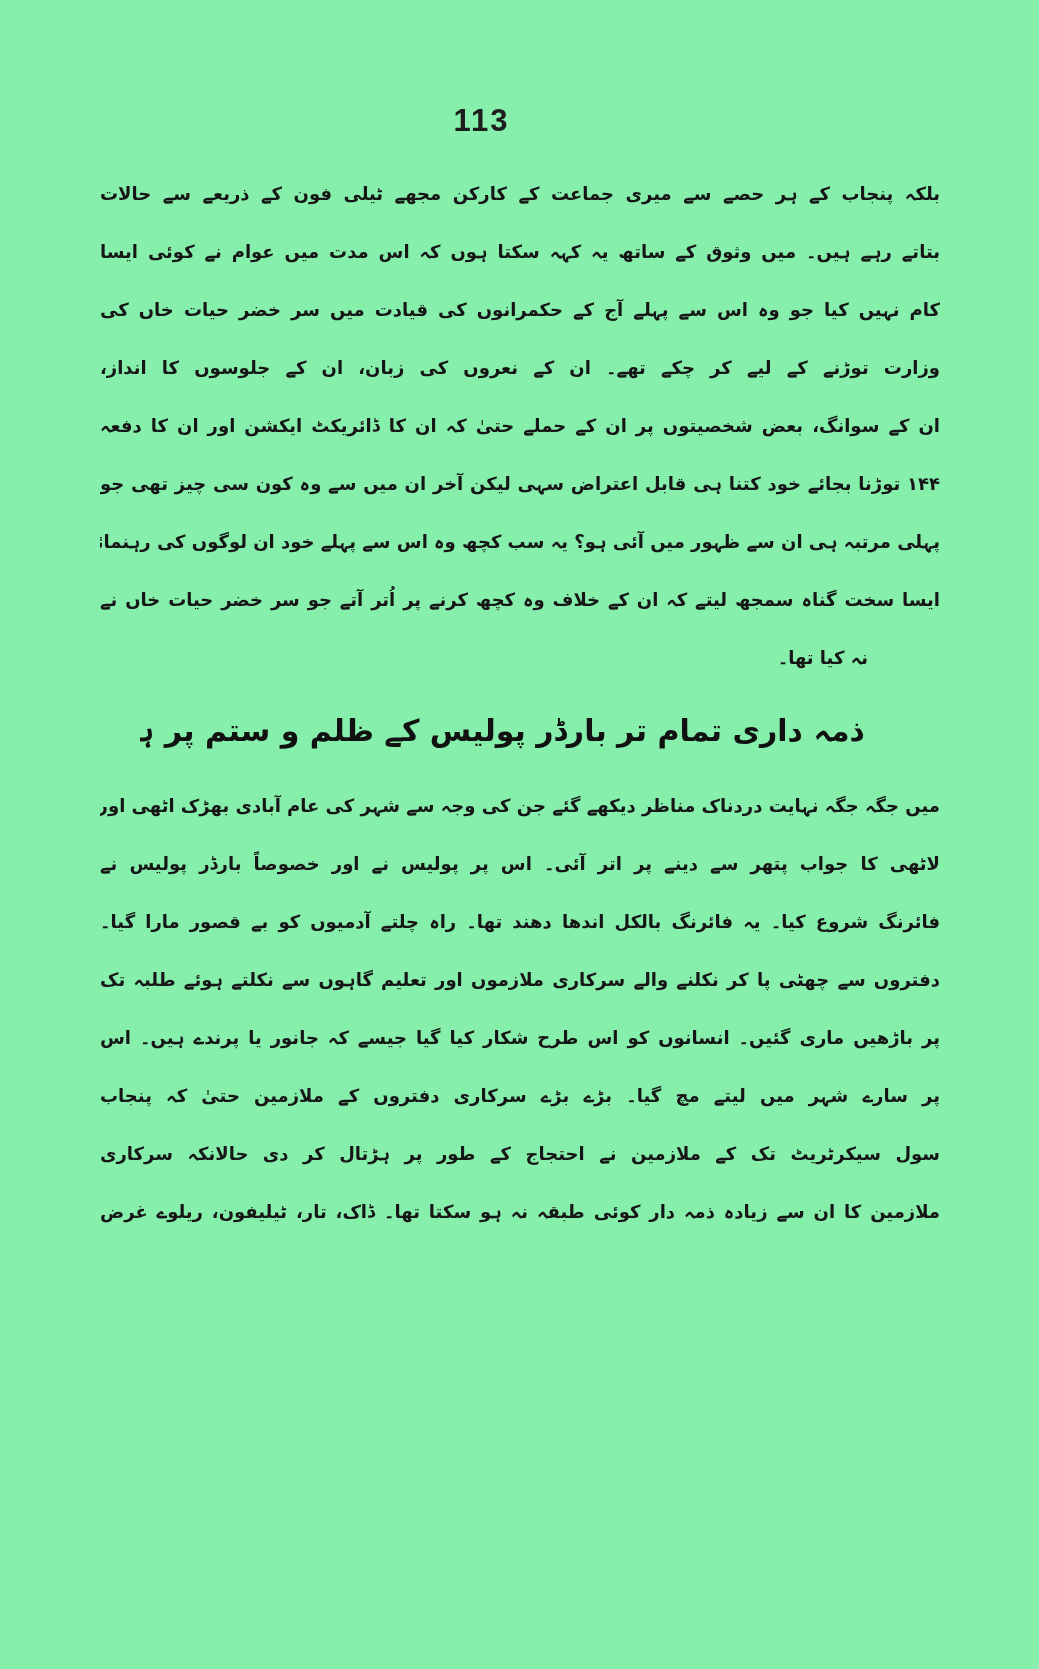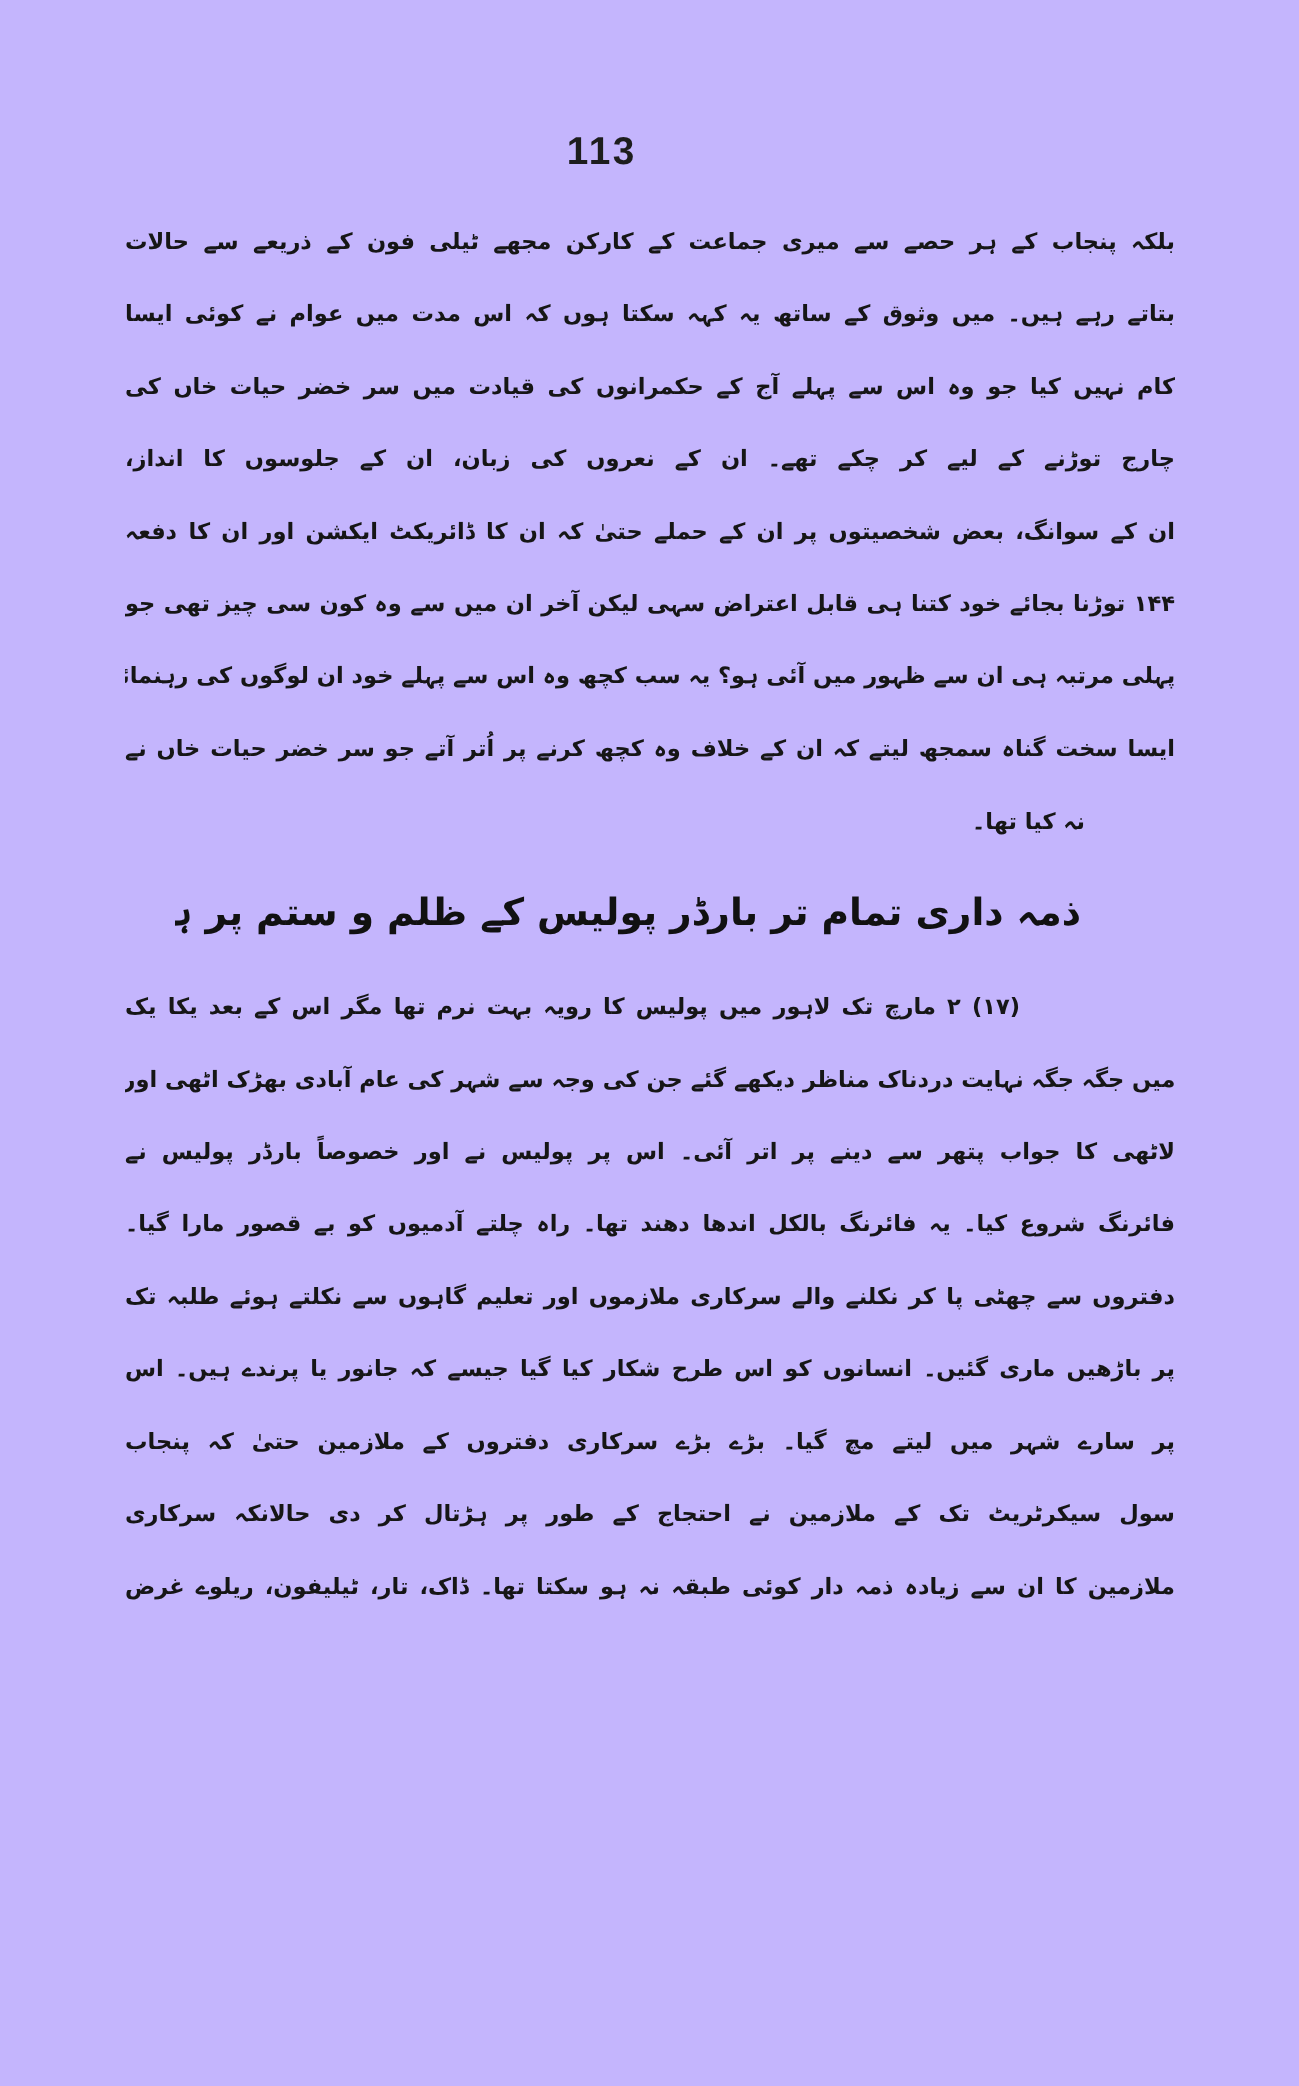"113" .page { background: #c4b5fd -> #86efac }
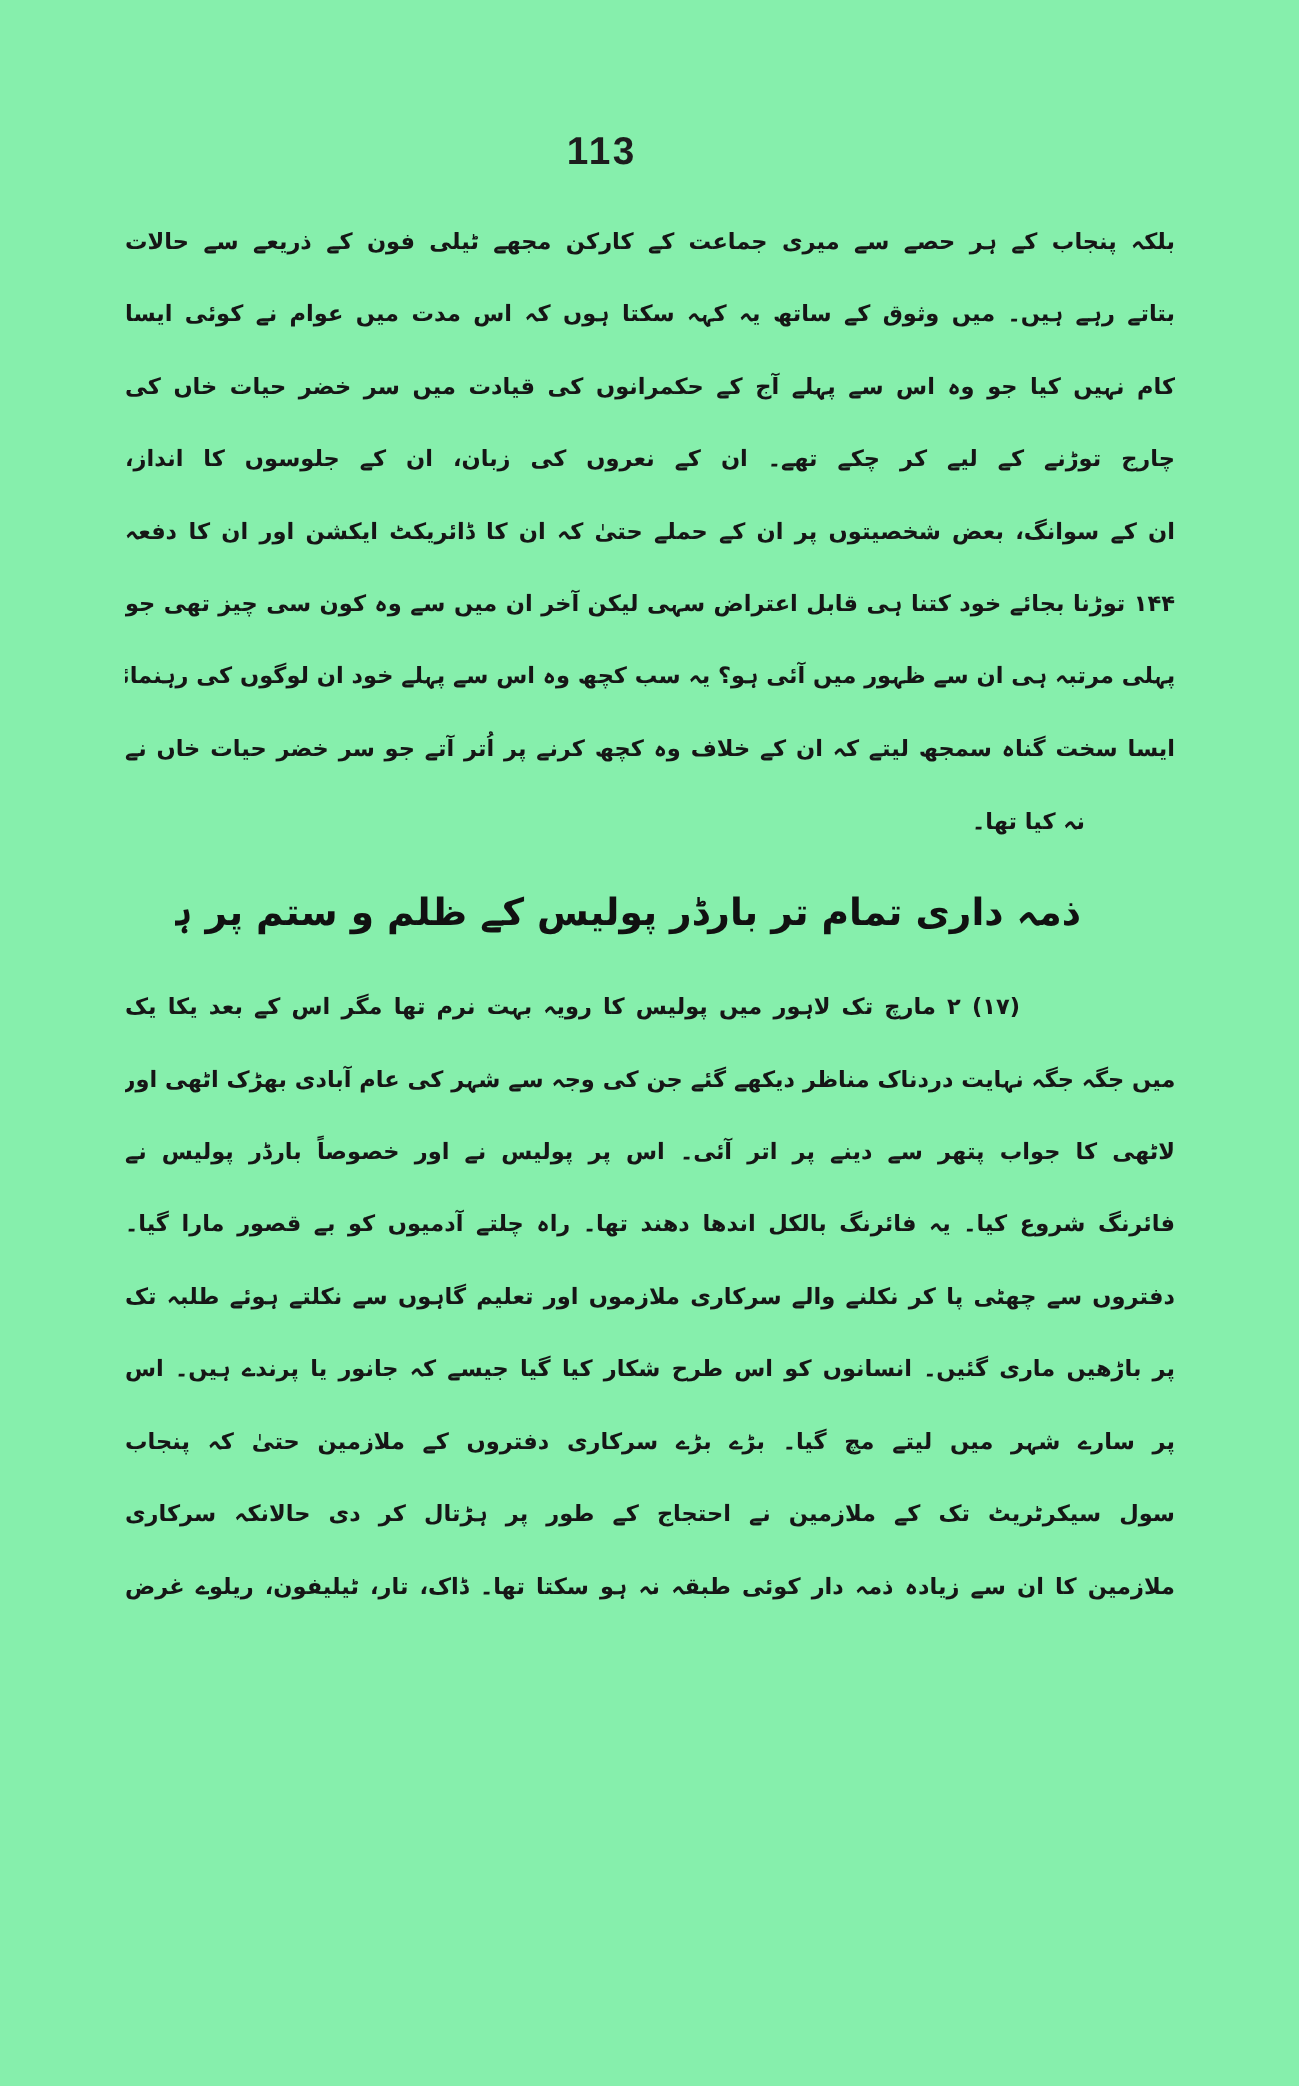"چارج توڑنے کے لیے کر" div.line { text: چارج -> وزارت }
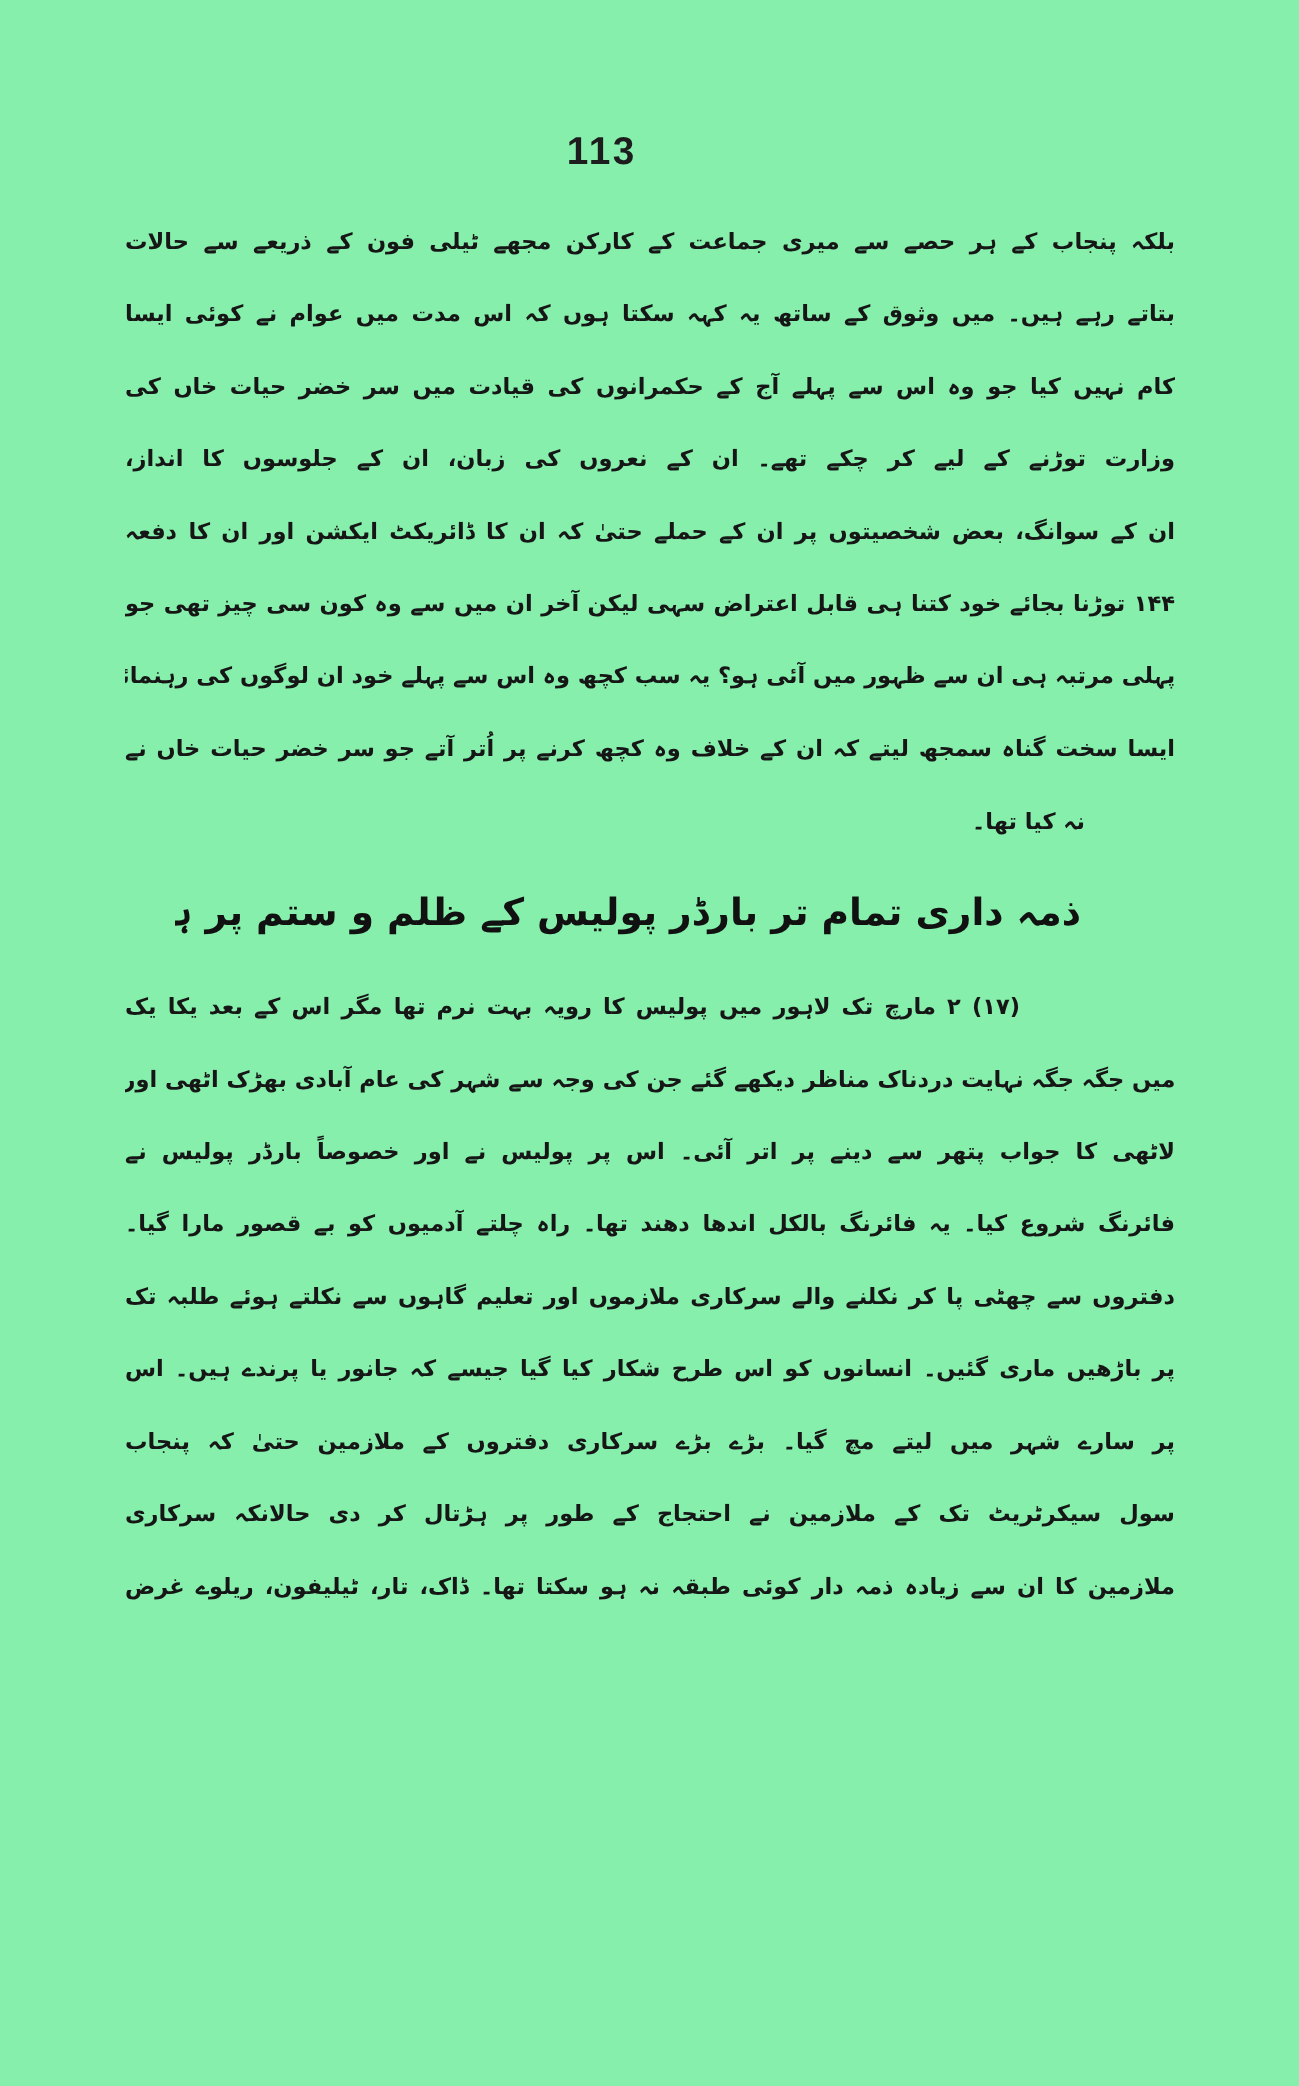"(۱۷) ۲ مارچ تک لاہور" div.line { html: <div>(۱۷) ۲ مارچ تک لاہور میں پولیس کا رویہ بہت نرم تھا مگر اس کے بعد یکا یک</div> -> none }
